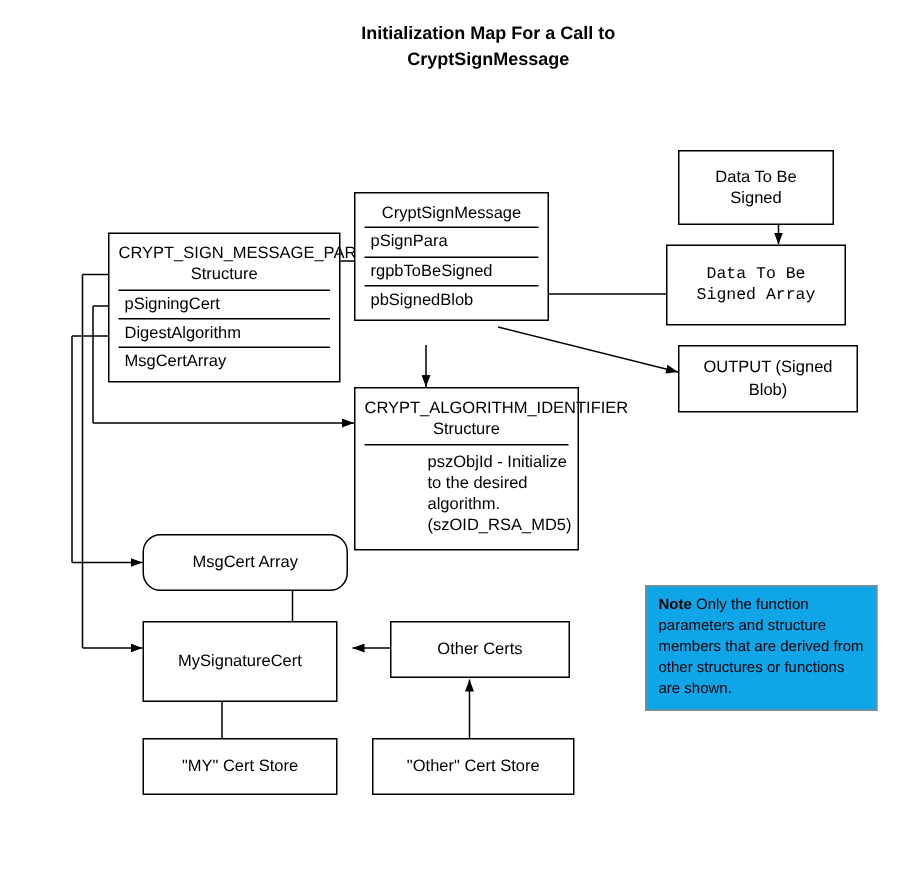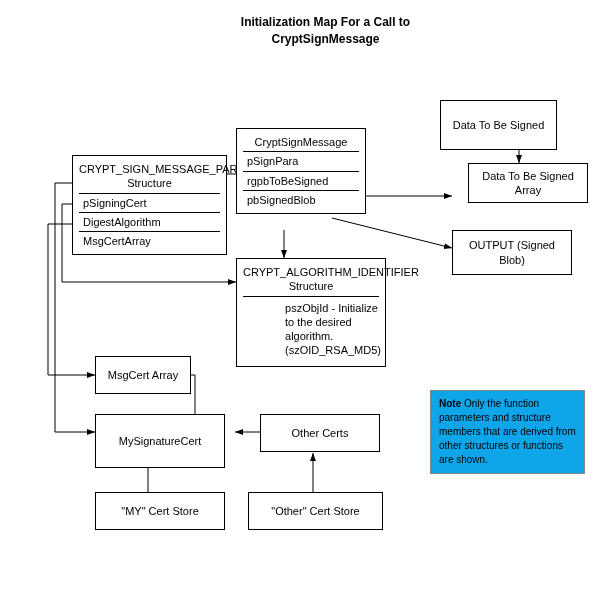"Data To Be Signed" div.box { left: 440px -> 452px; width: 117px -> 104px }
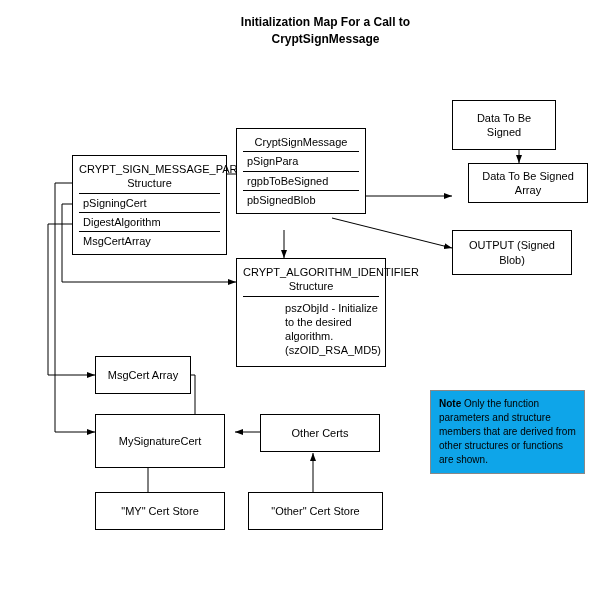"Data To Be Signed Array" div.box { font-family: none -> Liberation Mono, monospace; height: 40px -> 54px; left: 468px -> 444px }
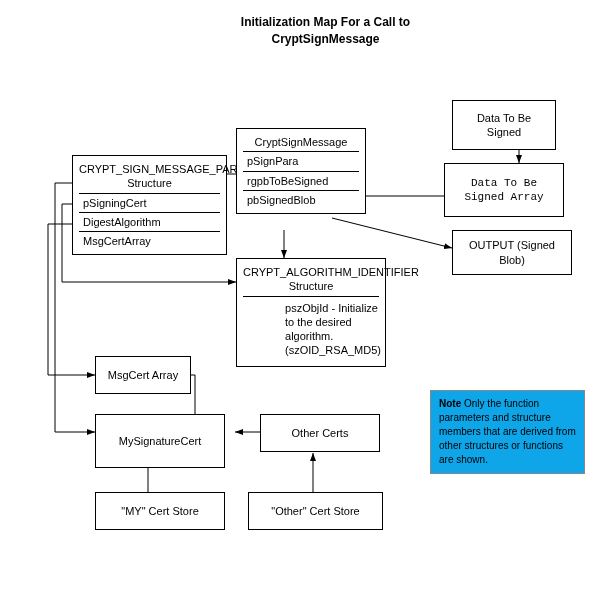"MsgCert Array" div.box { border-radius: none -> 12px; width: 96px -> 137px }
